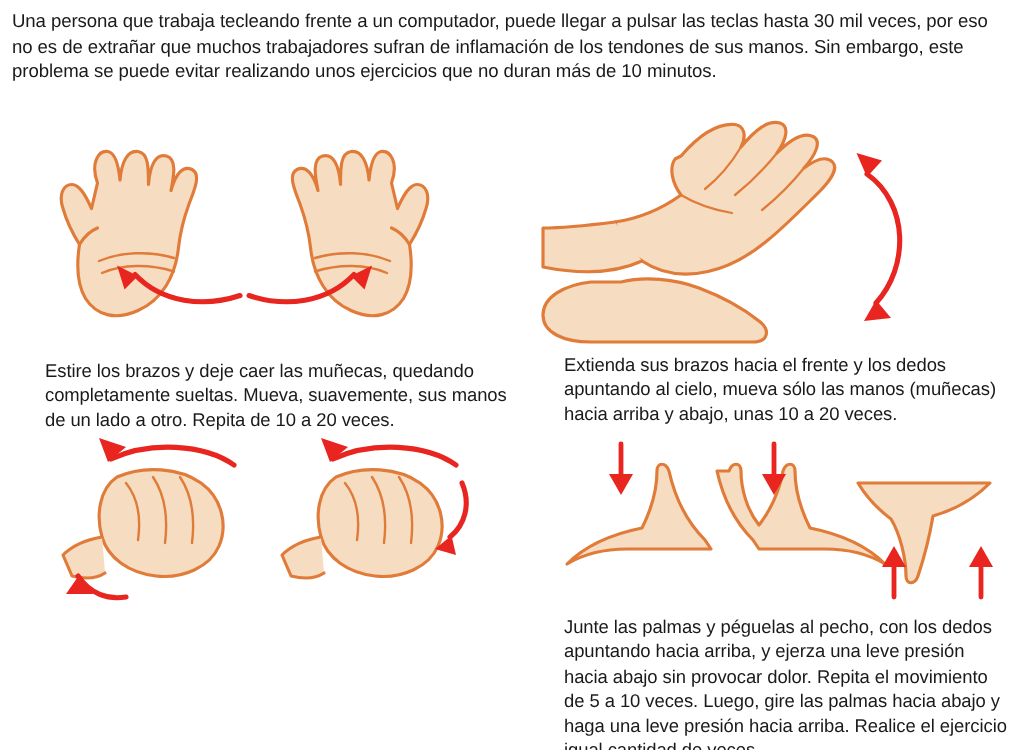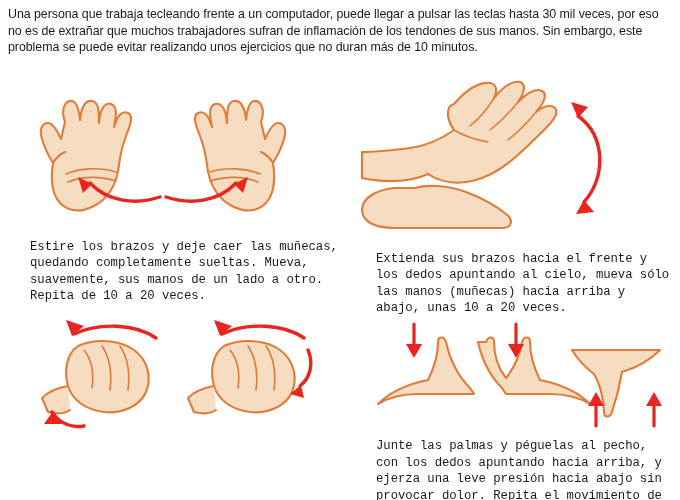"Estire los brazos y deje" .cell { font-family: Liberation Mono, monospace -> none }
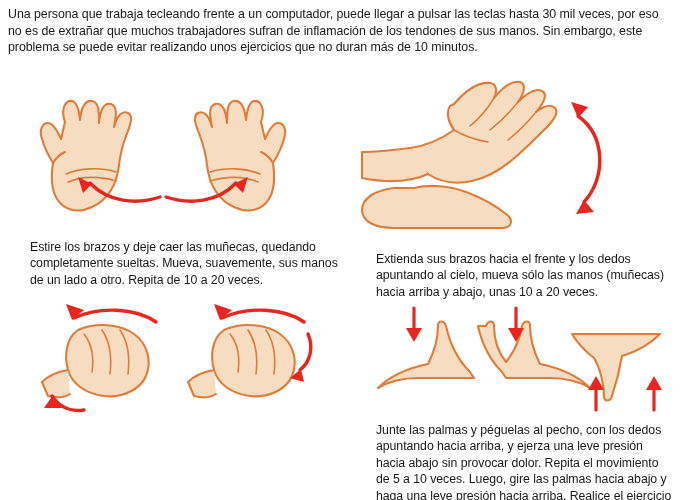"Extienda sus brazos hacia el" .r1c2 .caption { margin-top: 16px -> 0 }
